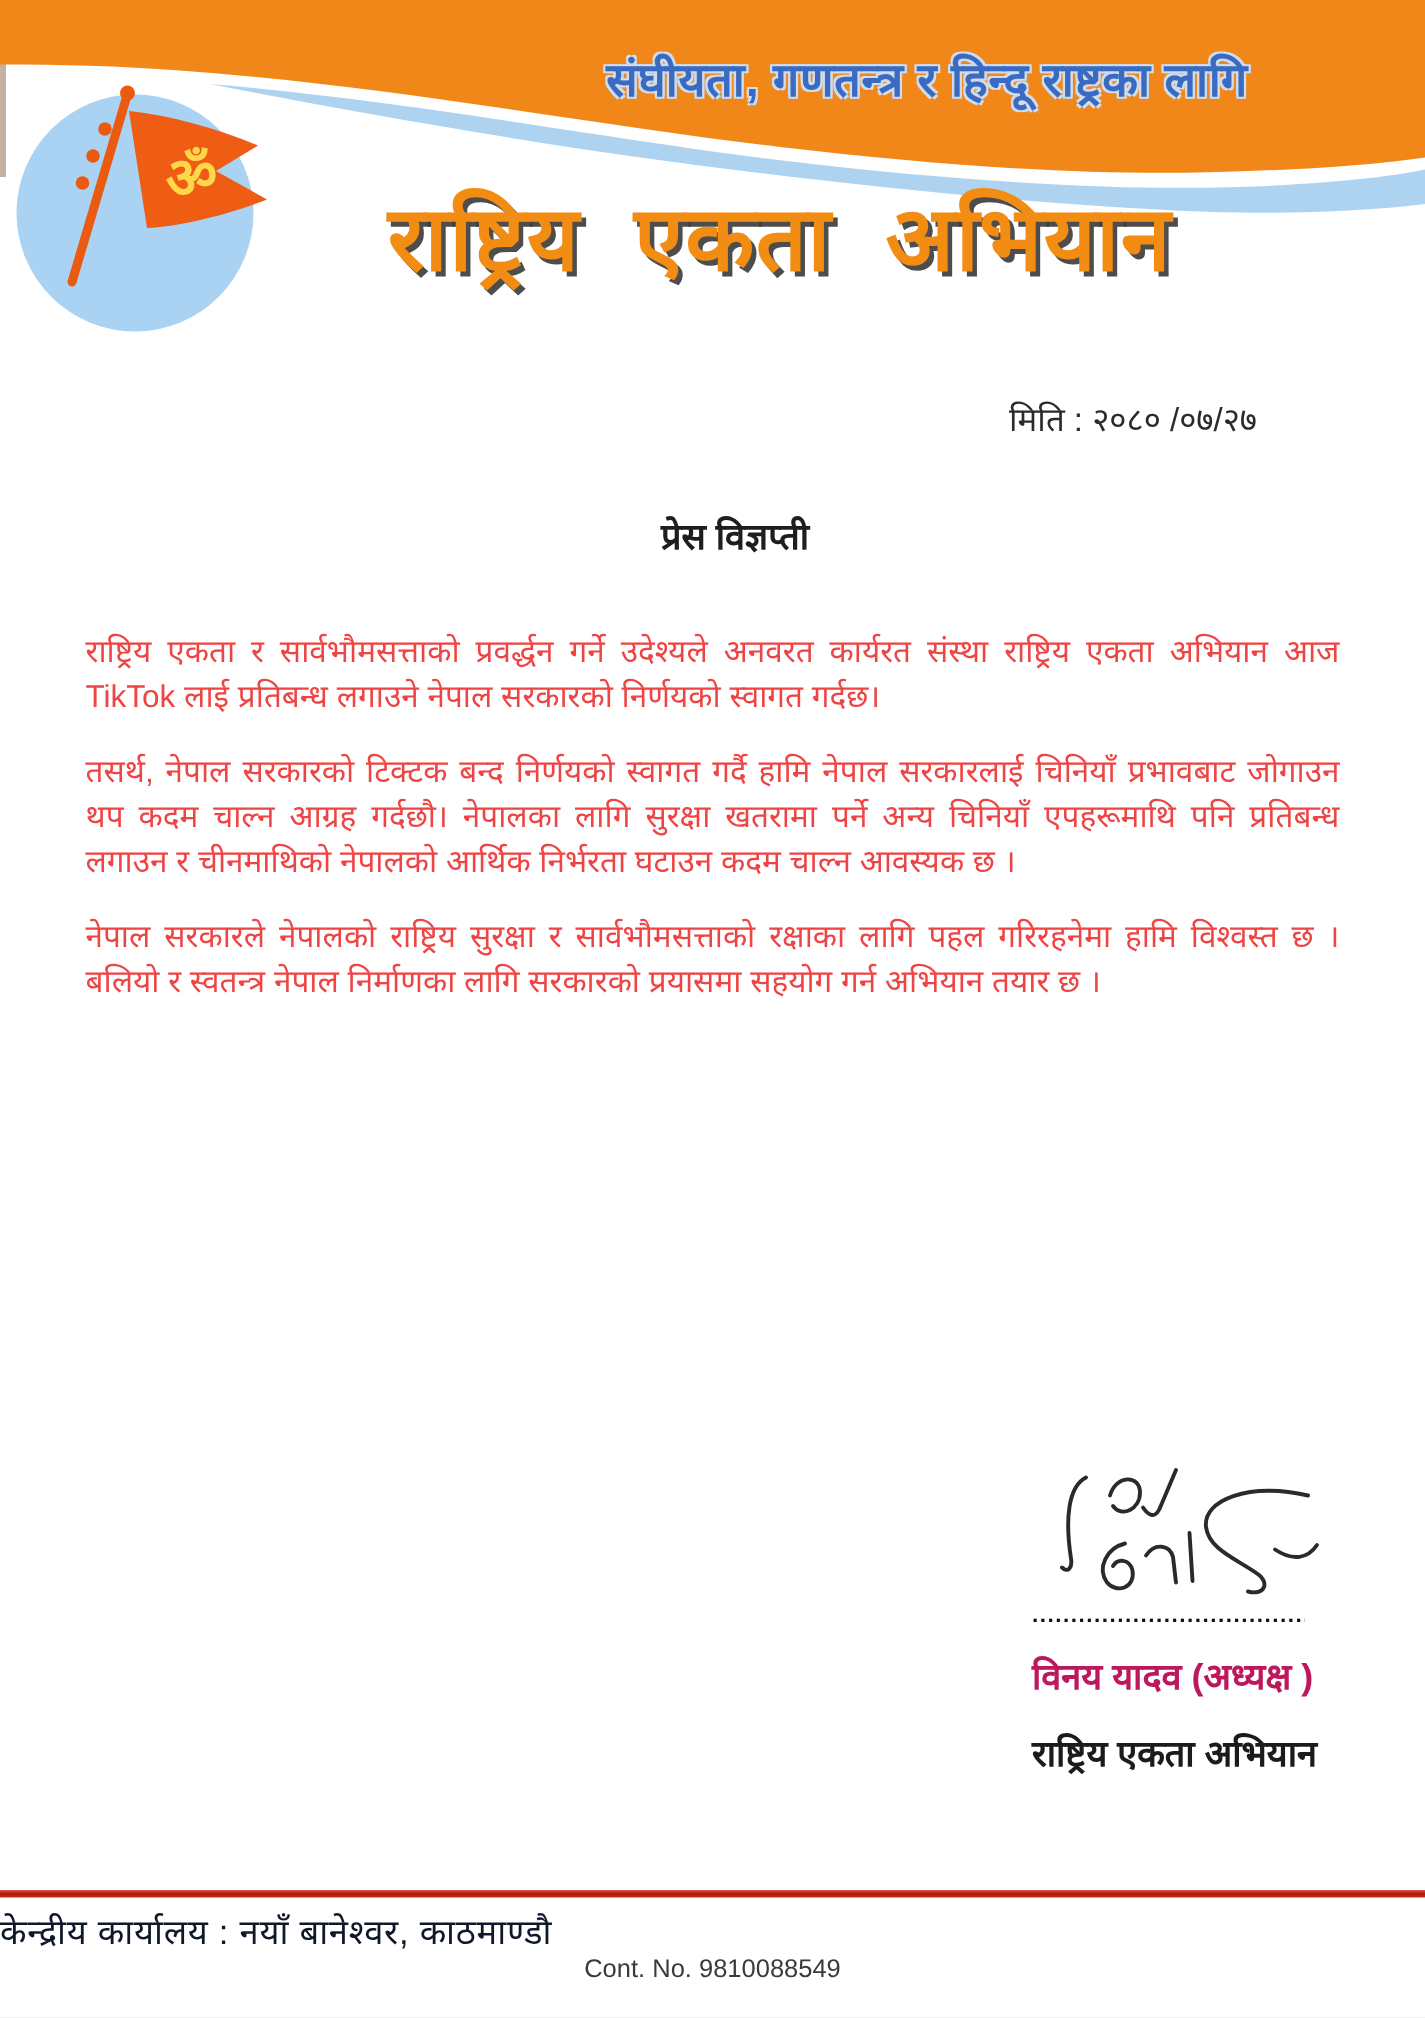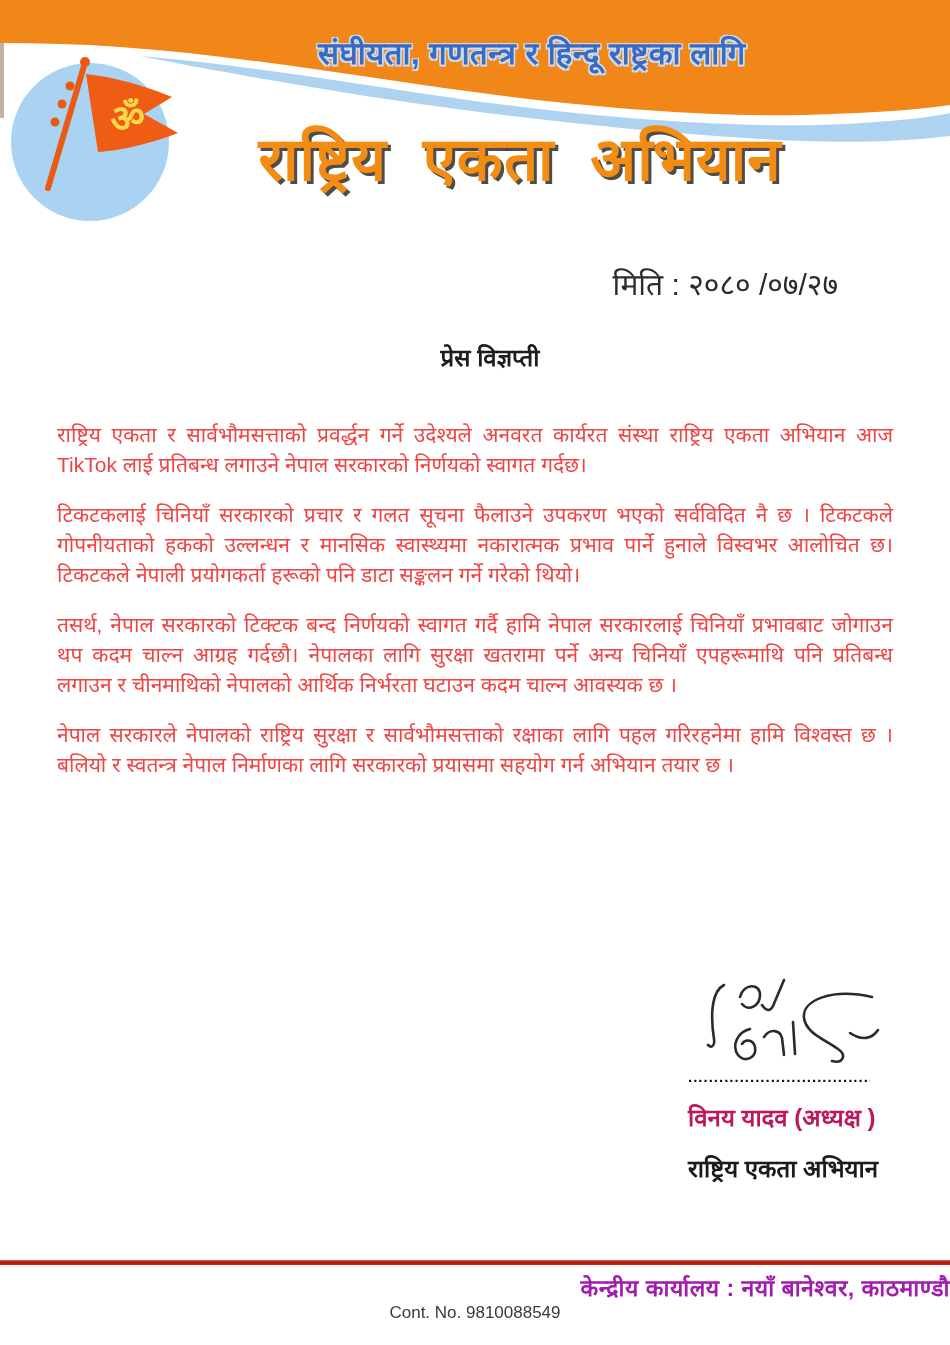"संघीयता, गणतन्त्र र हिन्दू राष्ट्रका" .tagline { text-align: left -> center }
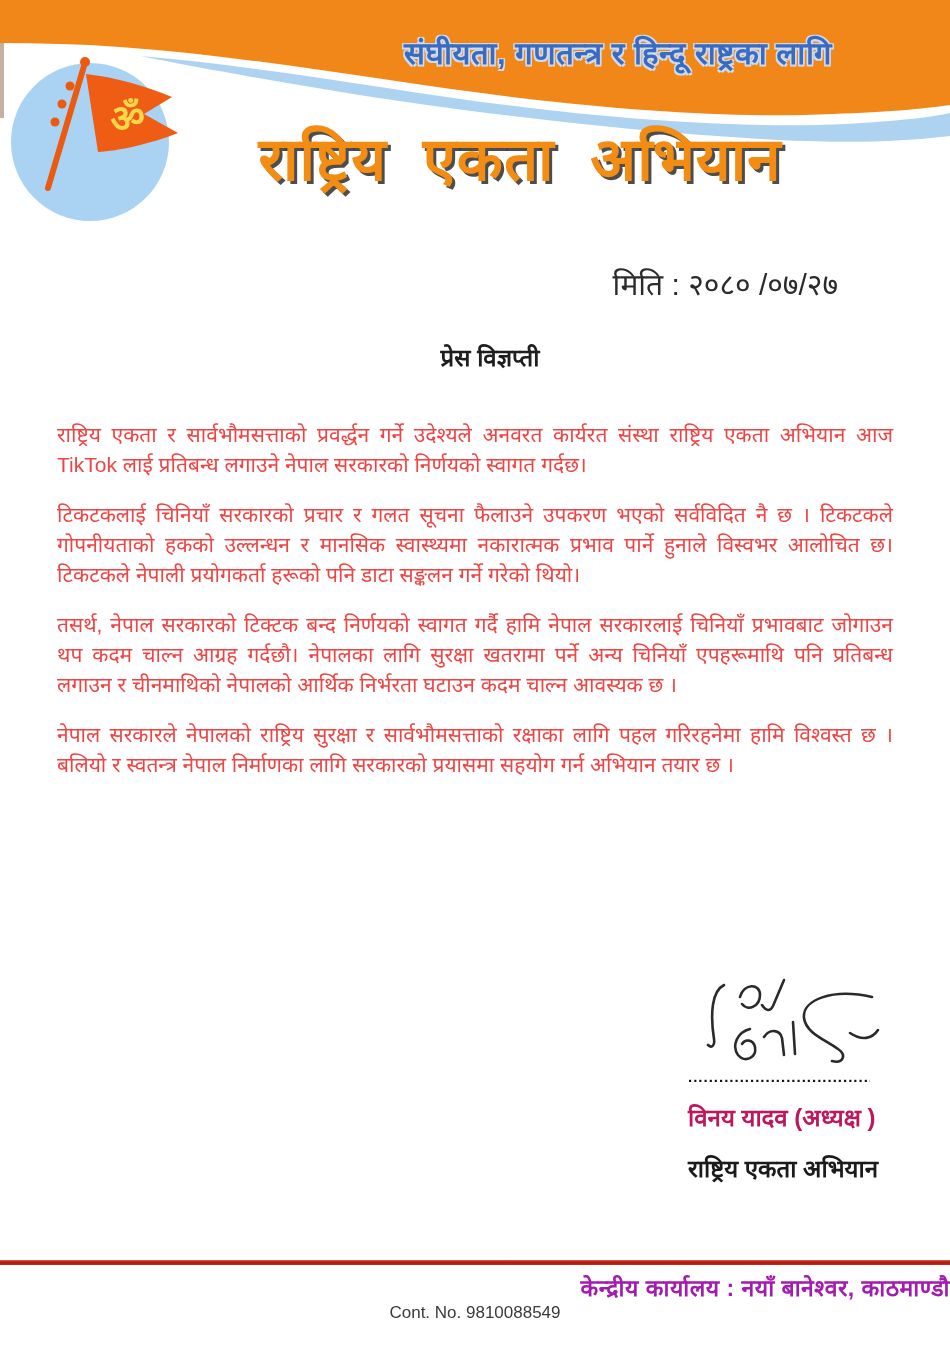"मिति : २०८० /०७/२७" .date-line { font-size: 30px -> 22px }
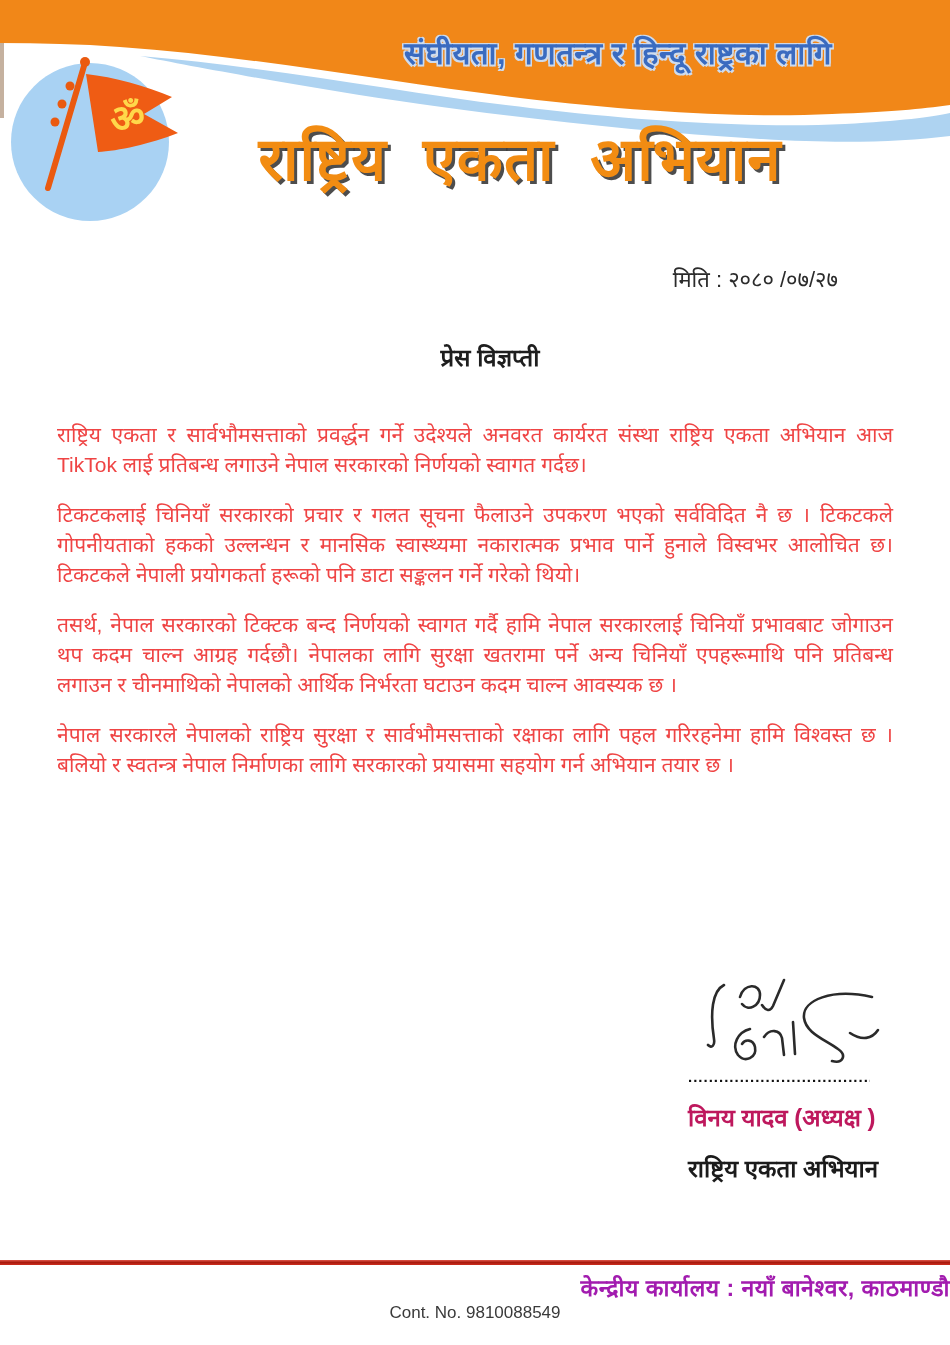"टिकटकलाई चिनियाँ सरकारको प्रचार र" p { html: <p>टिकटकलाई चिनियाँ सरकारको प्रचार र गलत सूचना फैलाउने उपकरण भएको सर्वविदित नै छ । टिकटकले गोपनीयताको हकको उल्लन्धन र मानसिक स्वास्थ्यमा नकारात्मक प्रभाव पार्ने हुनाले विस्वभर आलोचित छ। टिकटकले नेपाली प्रयोगकर्ता हरूको पनि डाटा सङ्कलन गर्ने गरेको थियो।</p> -> none }
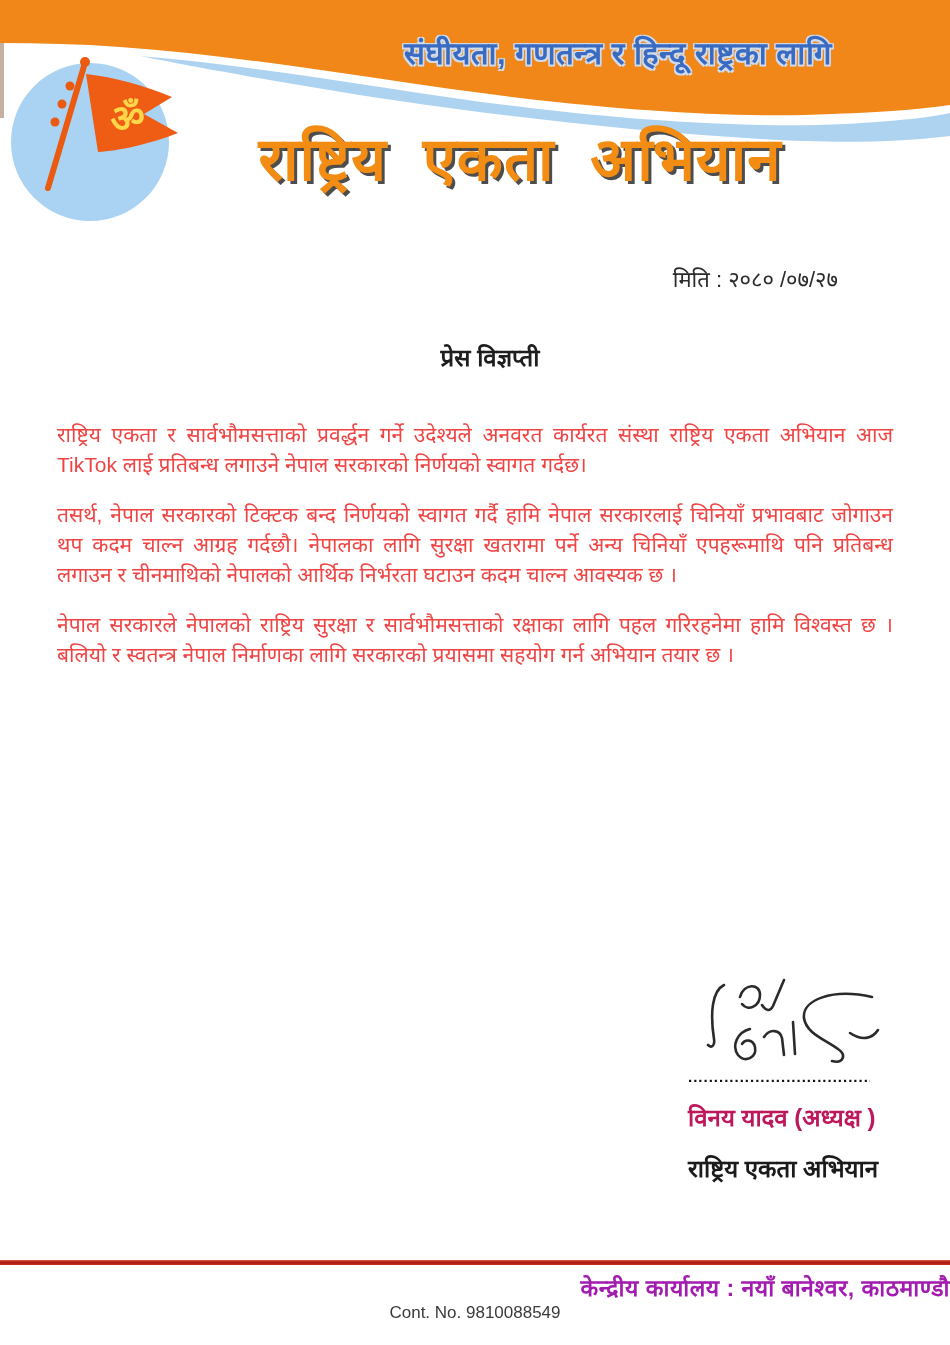"केन्द्रीय कार्यालय : नयाँ बानेश्वर," .footer-address { color: #a21caf -> #0f172a; font-weight: bold -> normal; text-align: right -> left }
